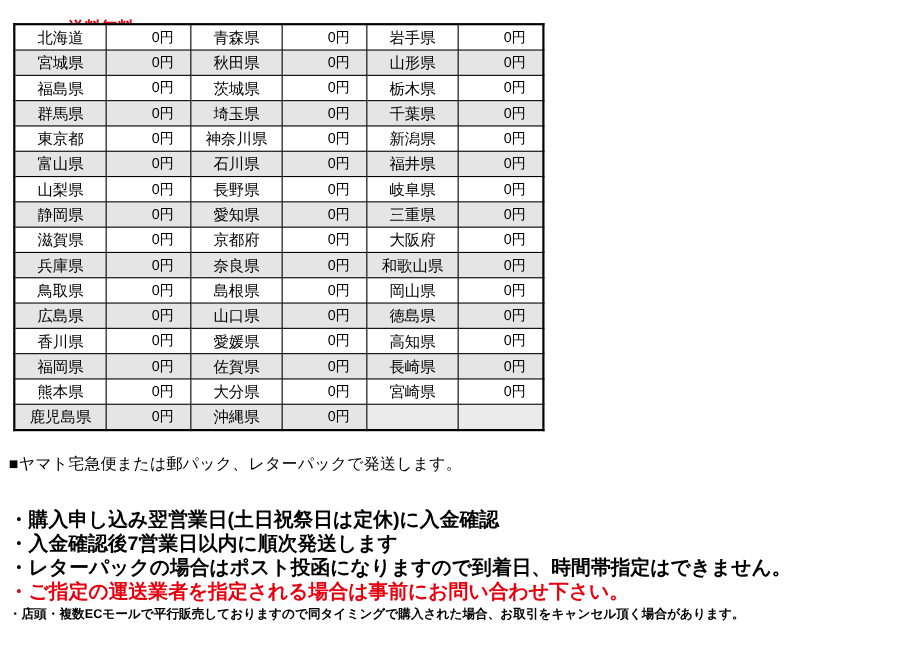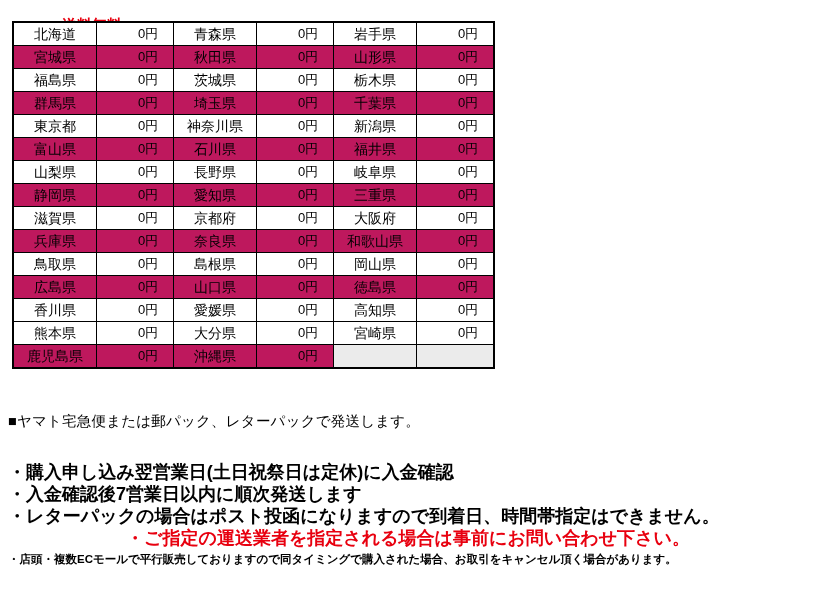"宮城県" .fee-table tr.alt td { background: #be185d -> #e5e5e5 }
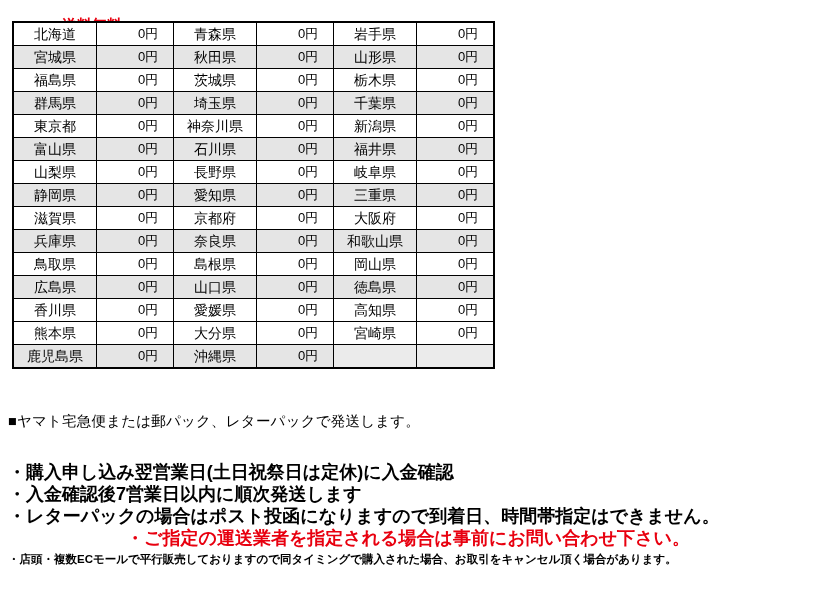"福岡県" tr.alt { html: none -> <tr> <td>福岡県</td> <td>0円</td> <td>佐賀県</td> <td>0円</td> <td>長崎県</td> <td>0円</td> </tr> }
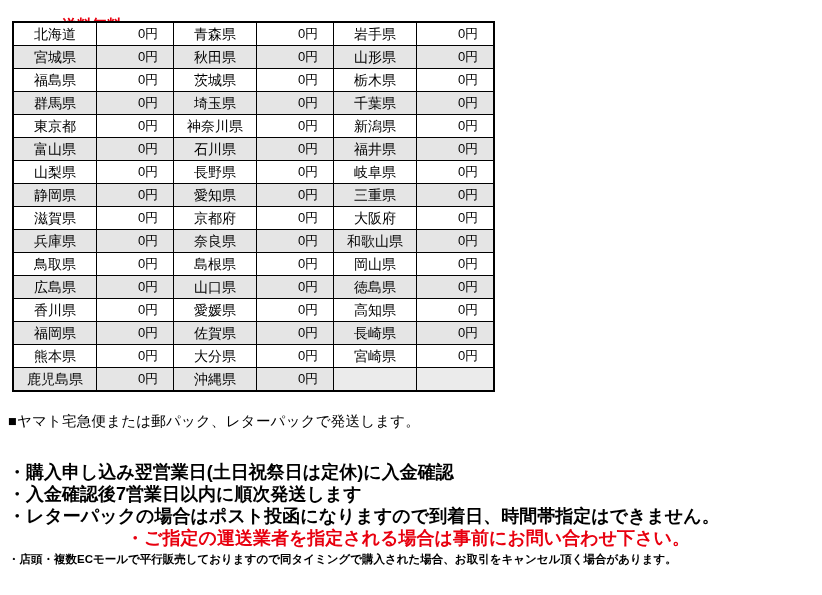"・ご指定の運送業者を指定される場合は事前にお問い合わせ下さい。" .bullet-list li.red { text-align: center -> none }
